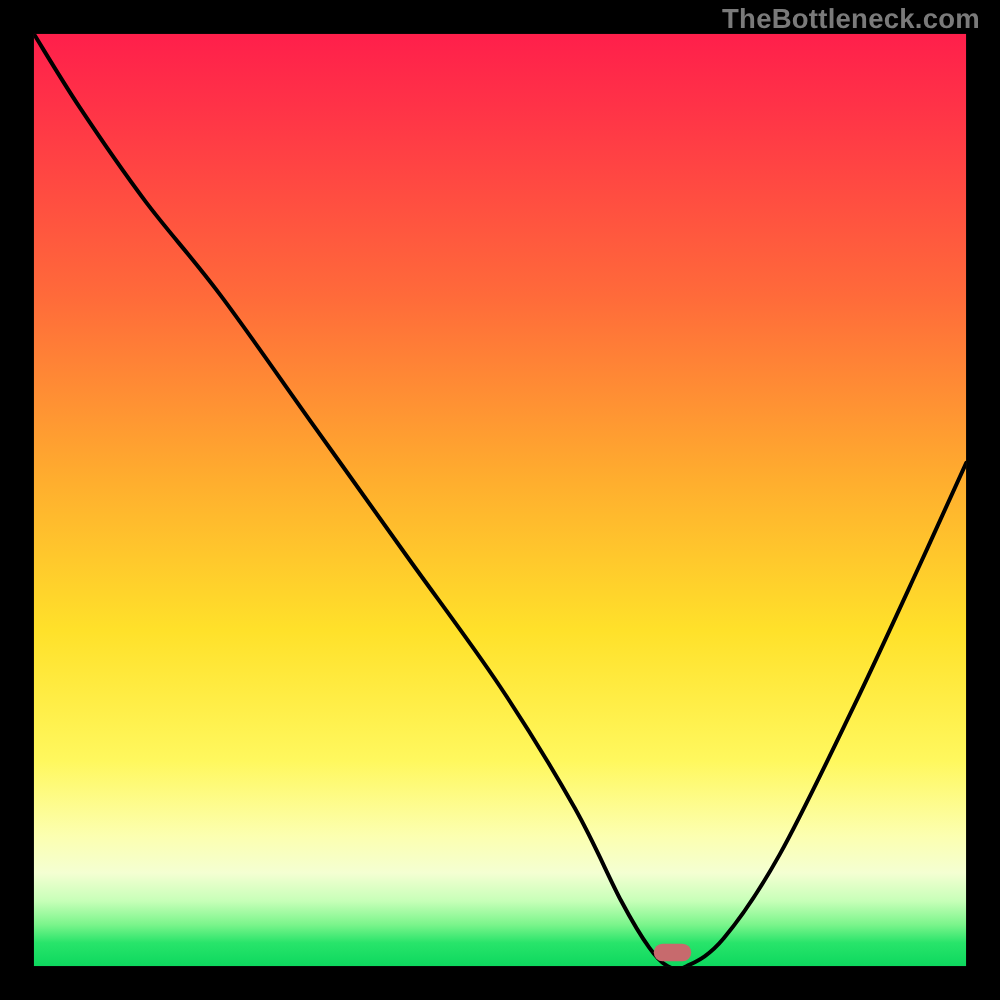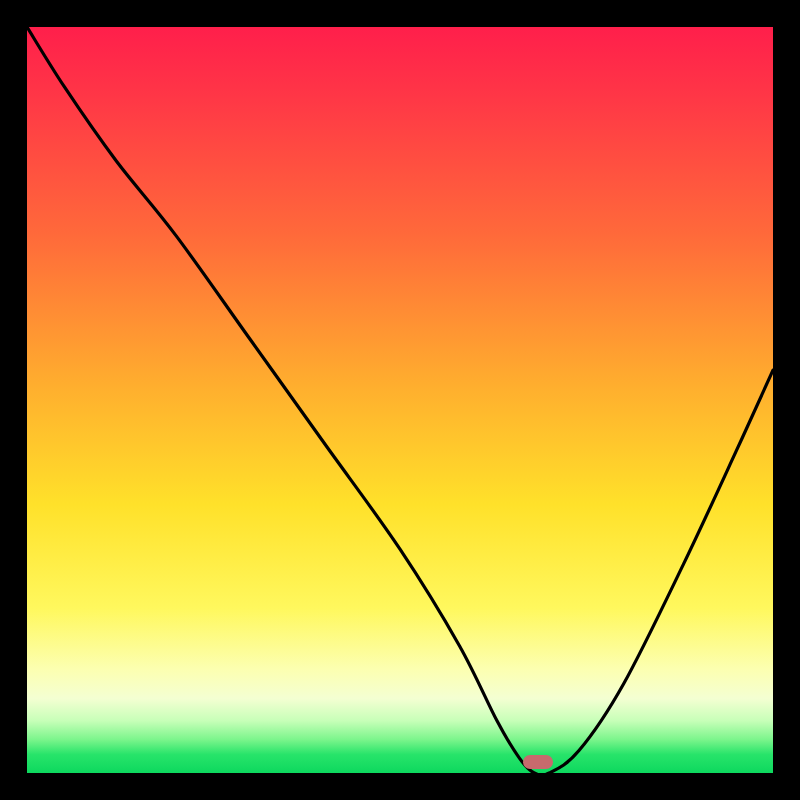"TheBottleneck.com" div.watermark { html: none -> <div>TheBottleneck.com</div> }
